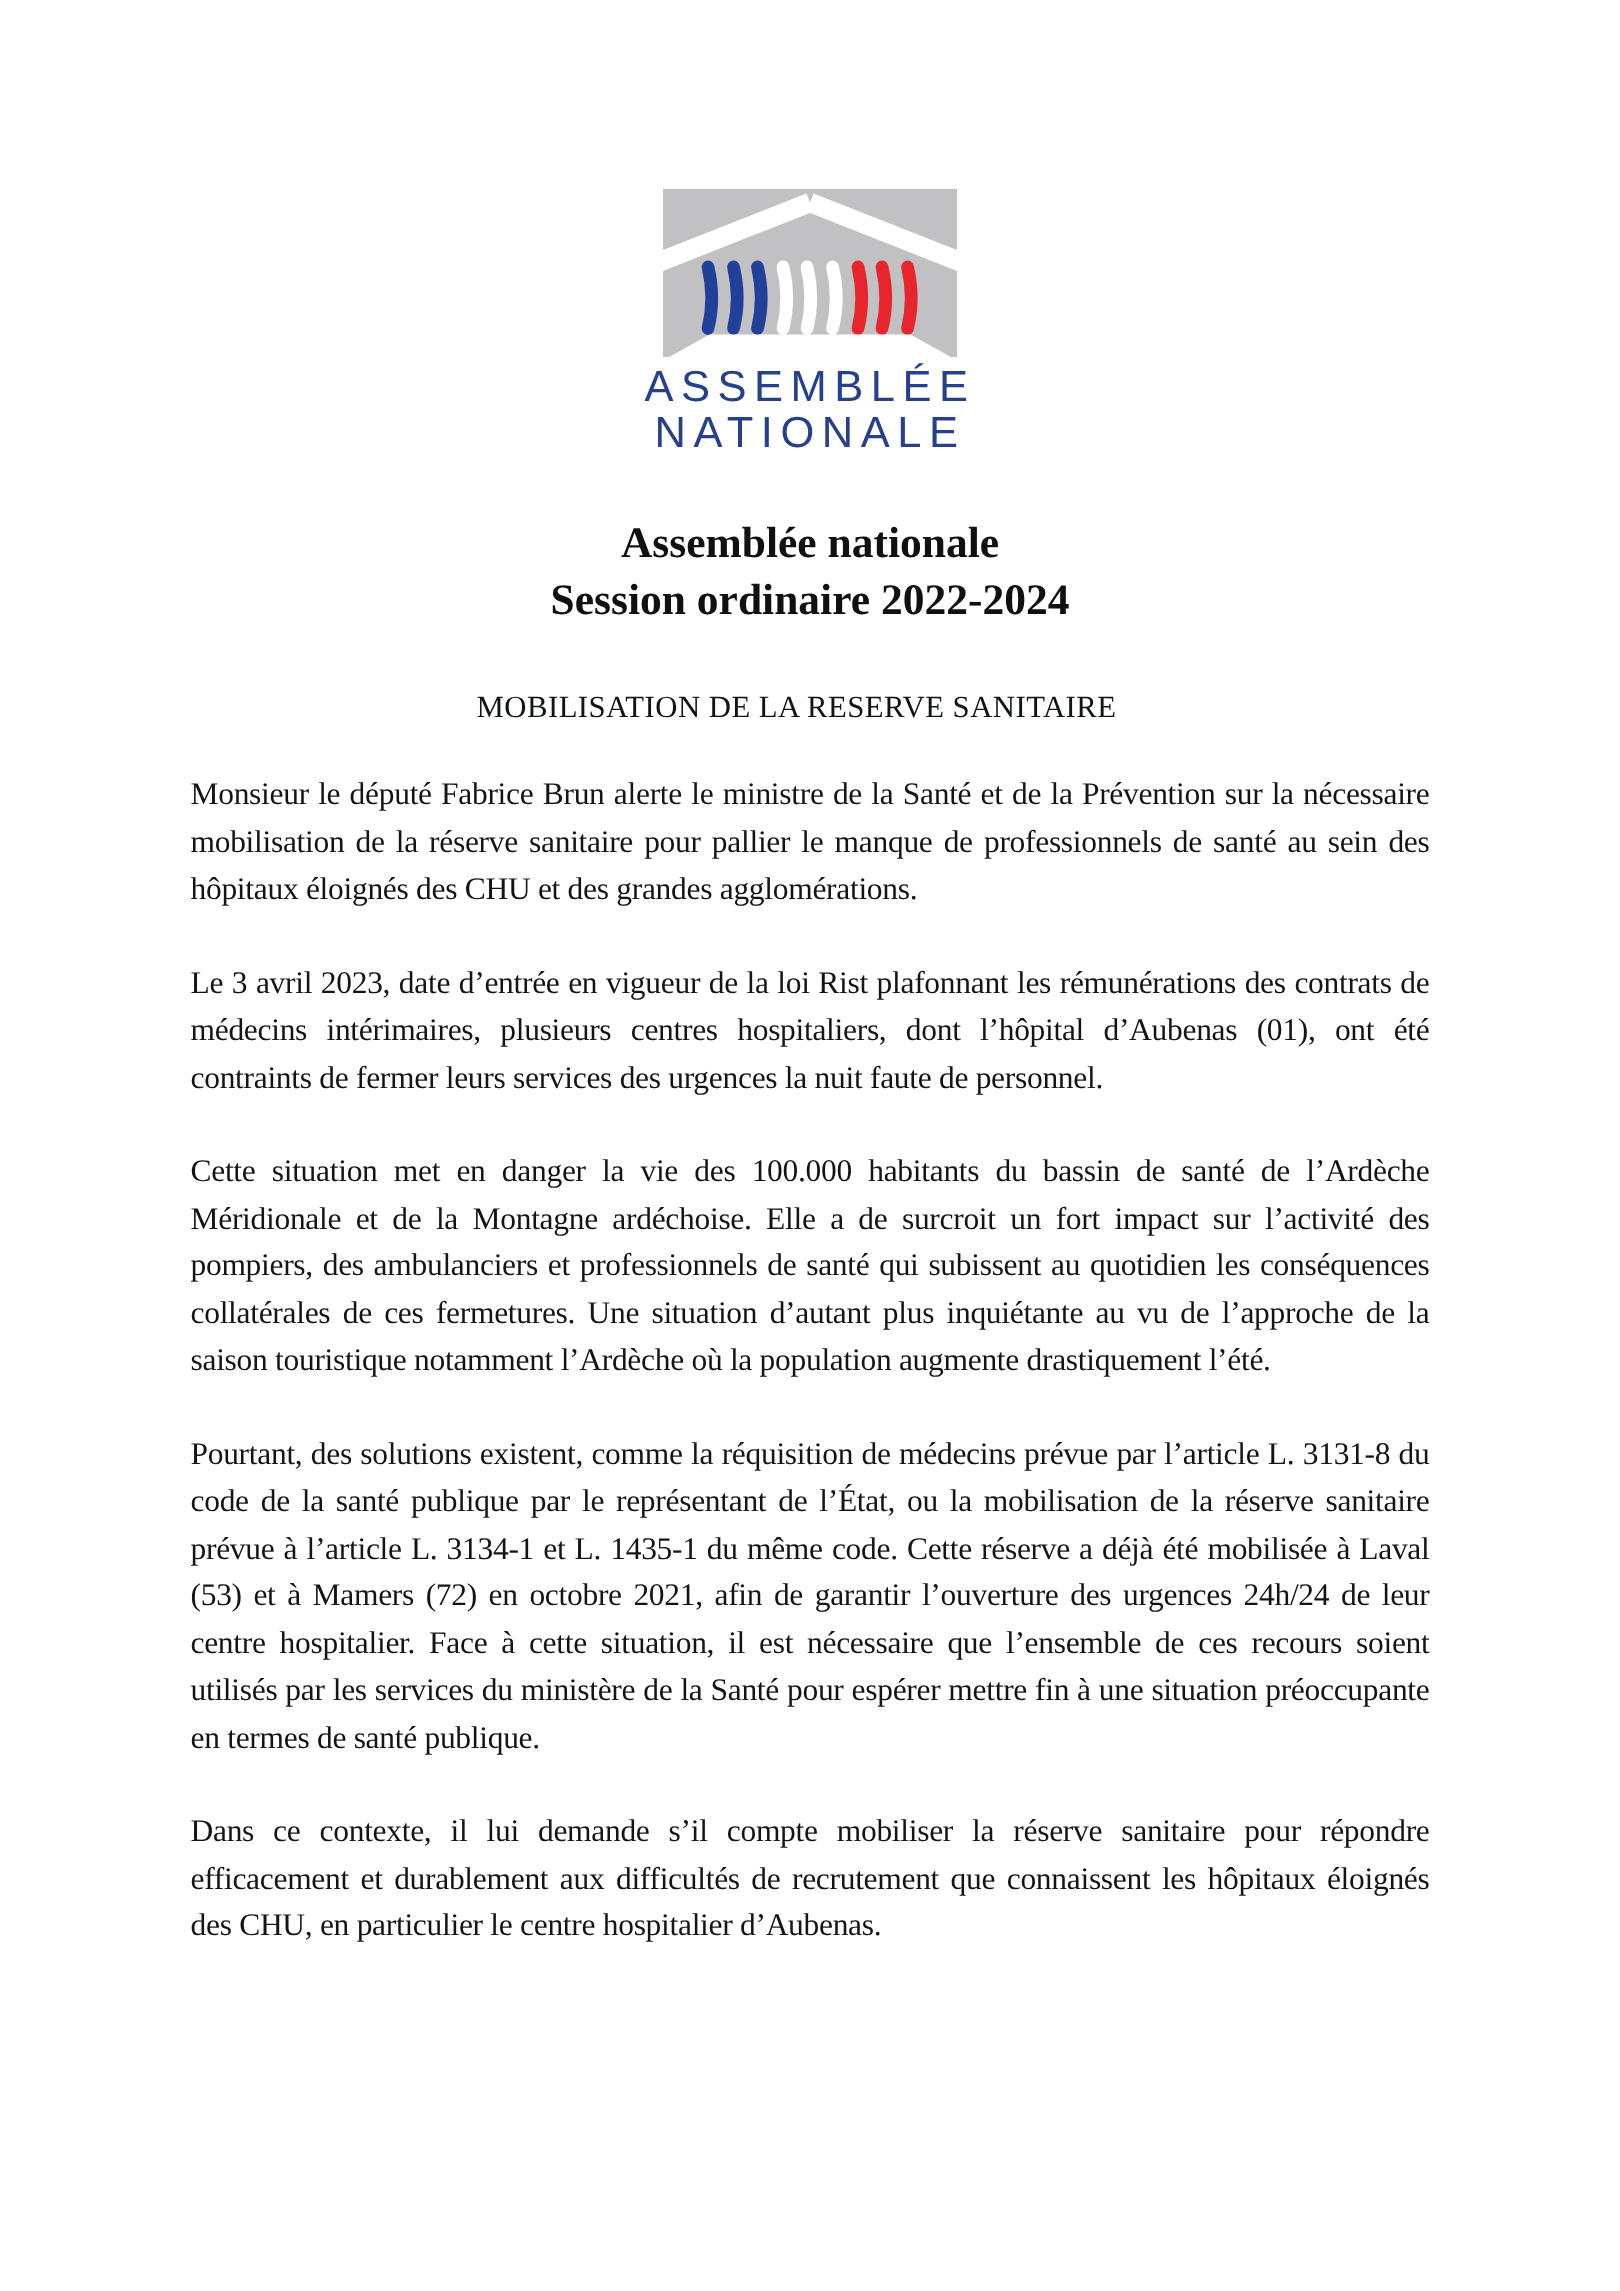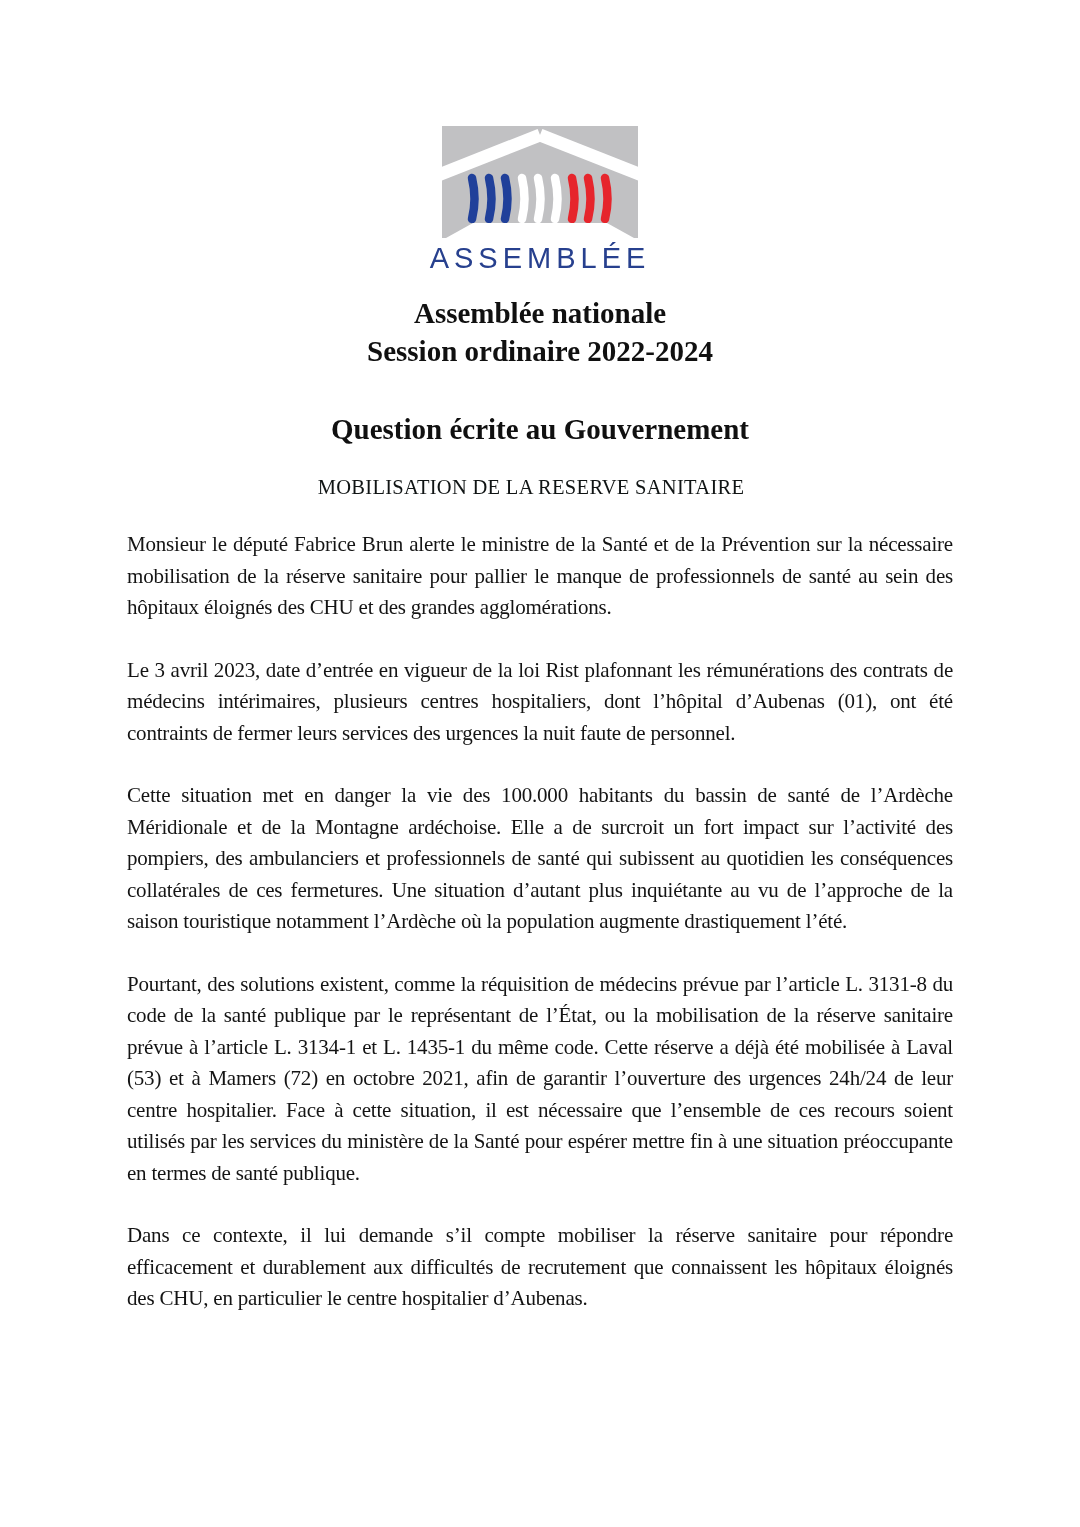"NATIONALE" div { html: none -> <div>NATIONALE</div> }
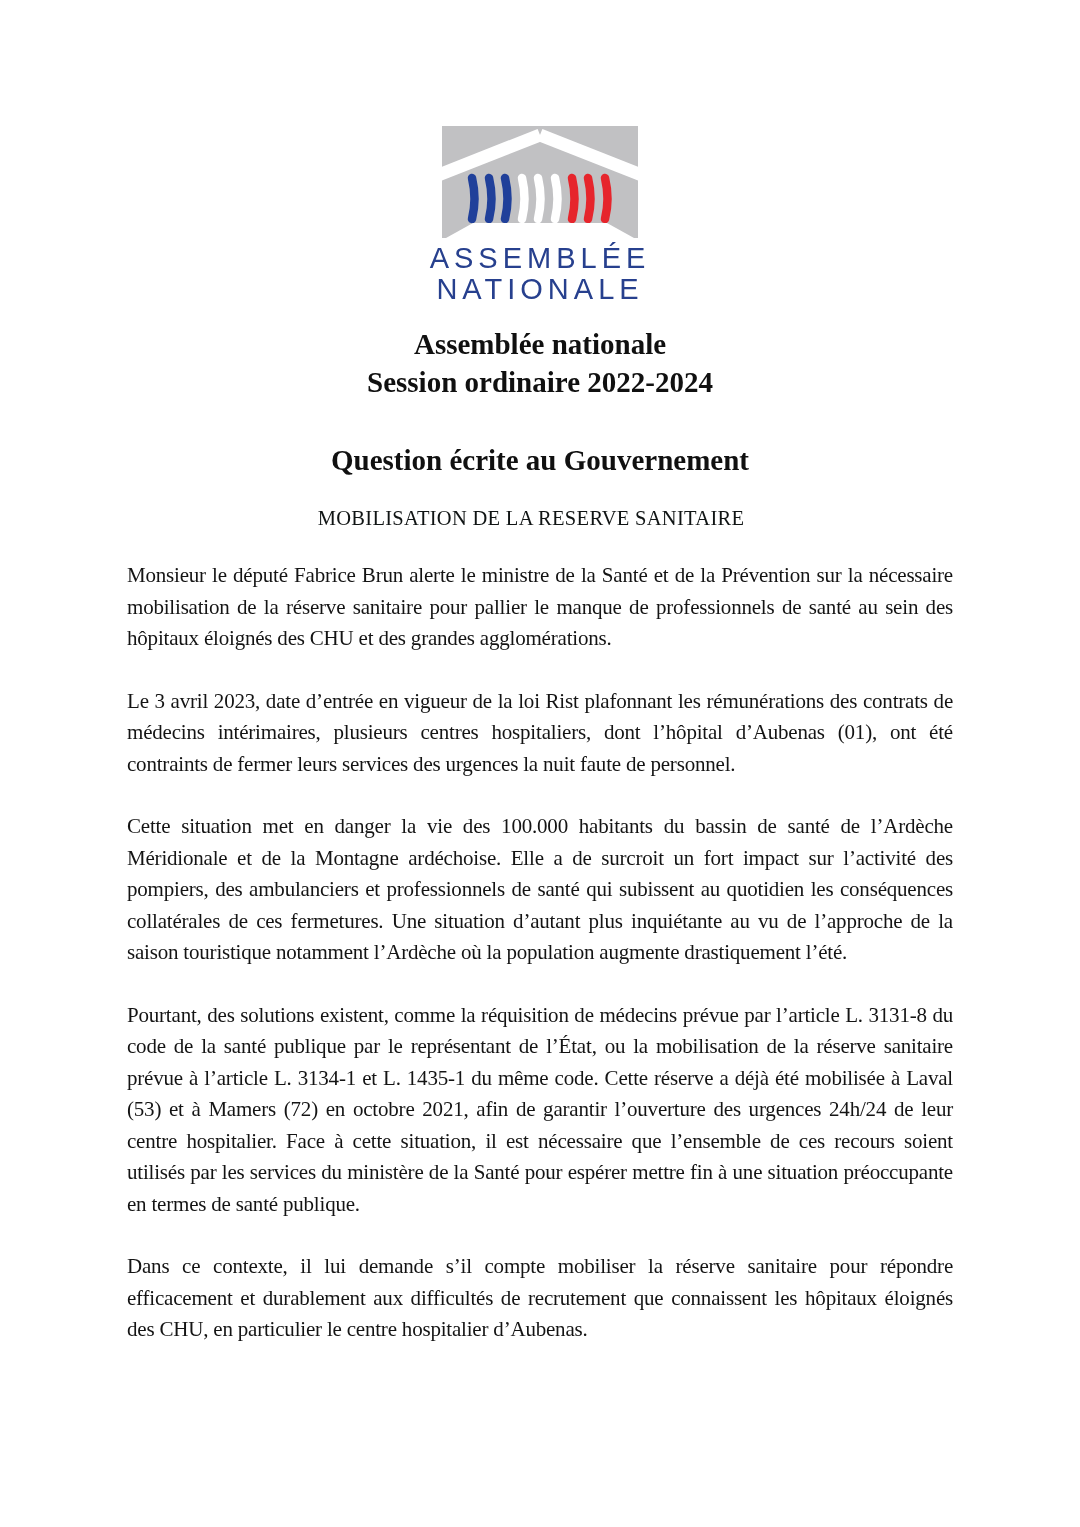"Assemblée nationale" .title-block { margin-top: 20px -> 38px }
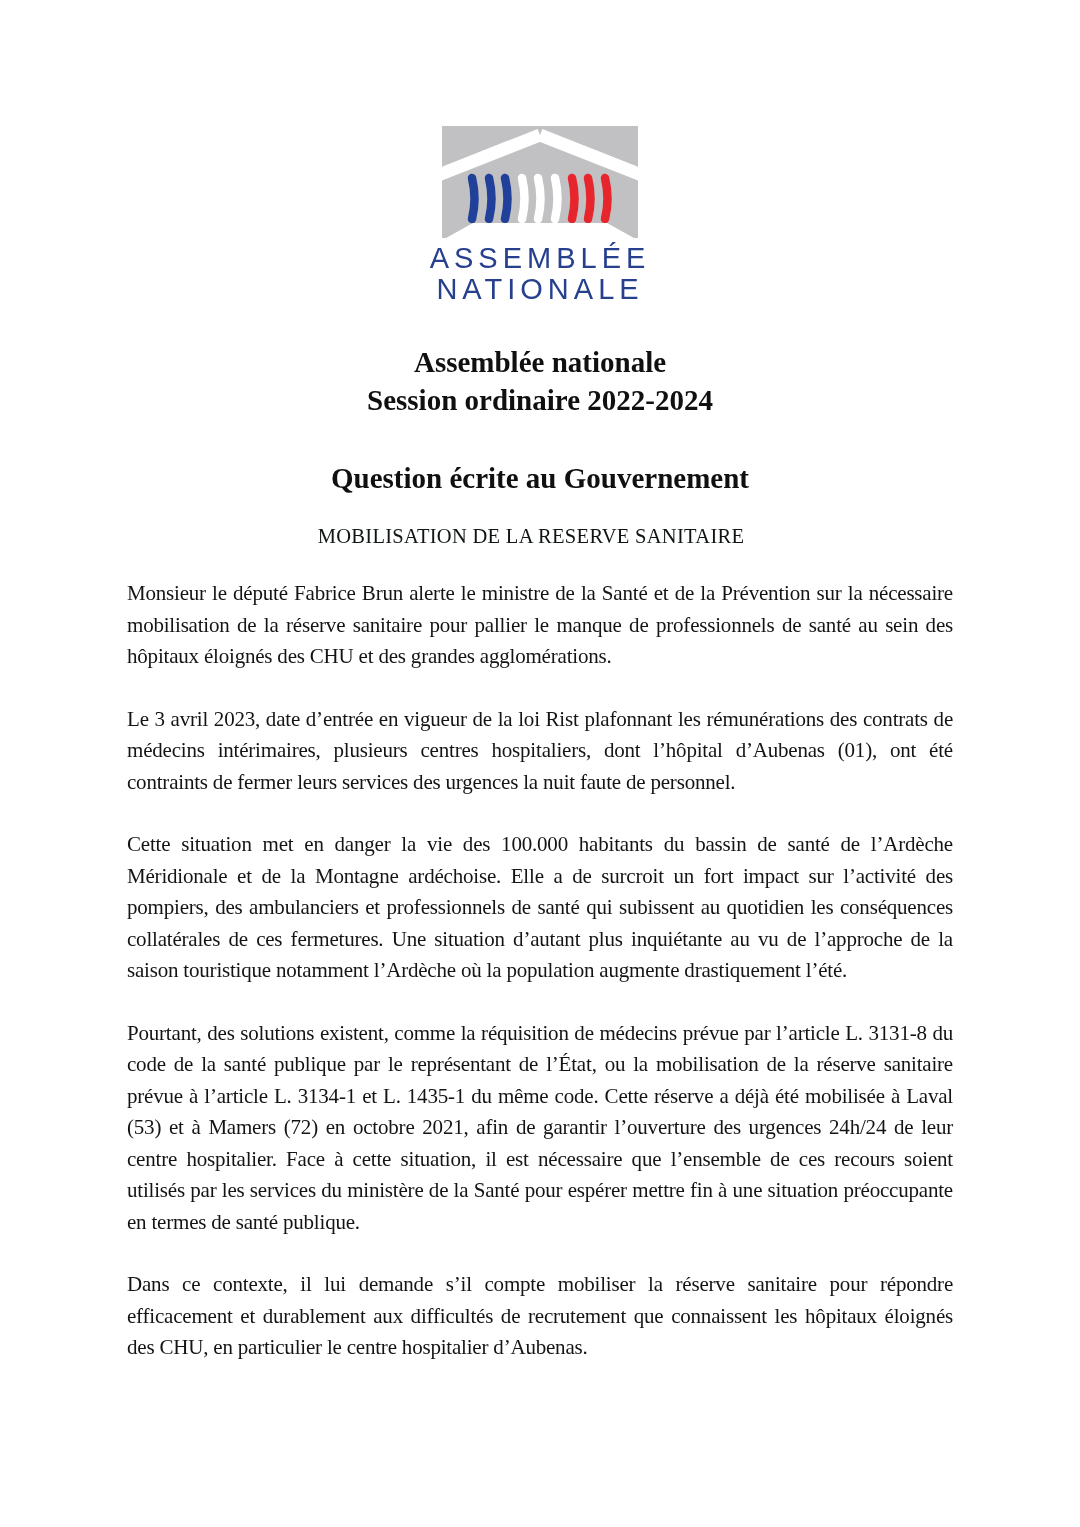"Question écrite au Gouvernement" div { html: <div>Question écrite au Gouvernement</div> -> none }
